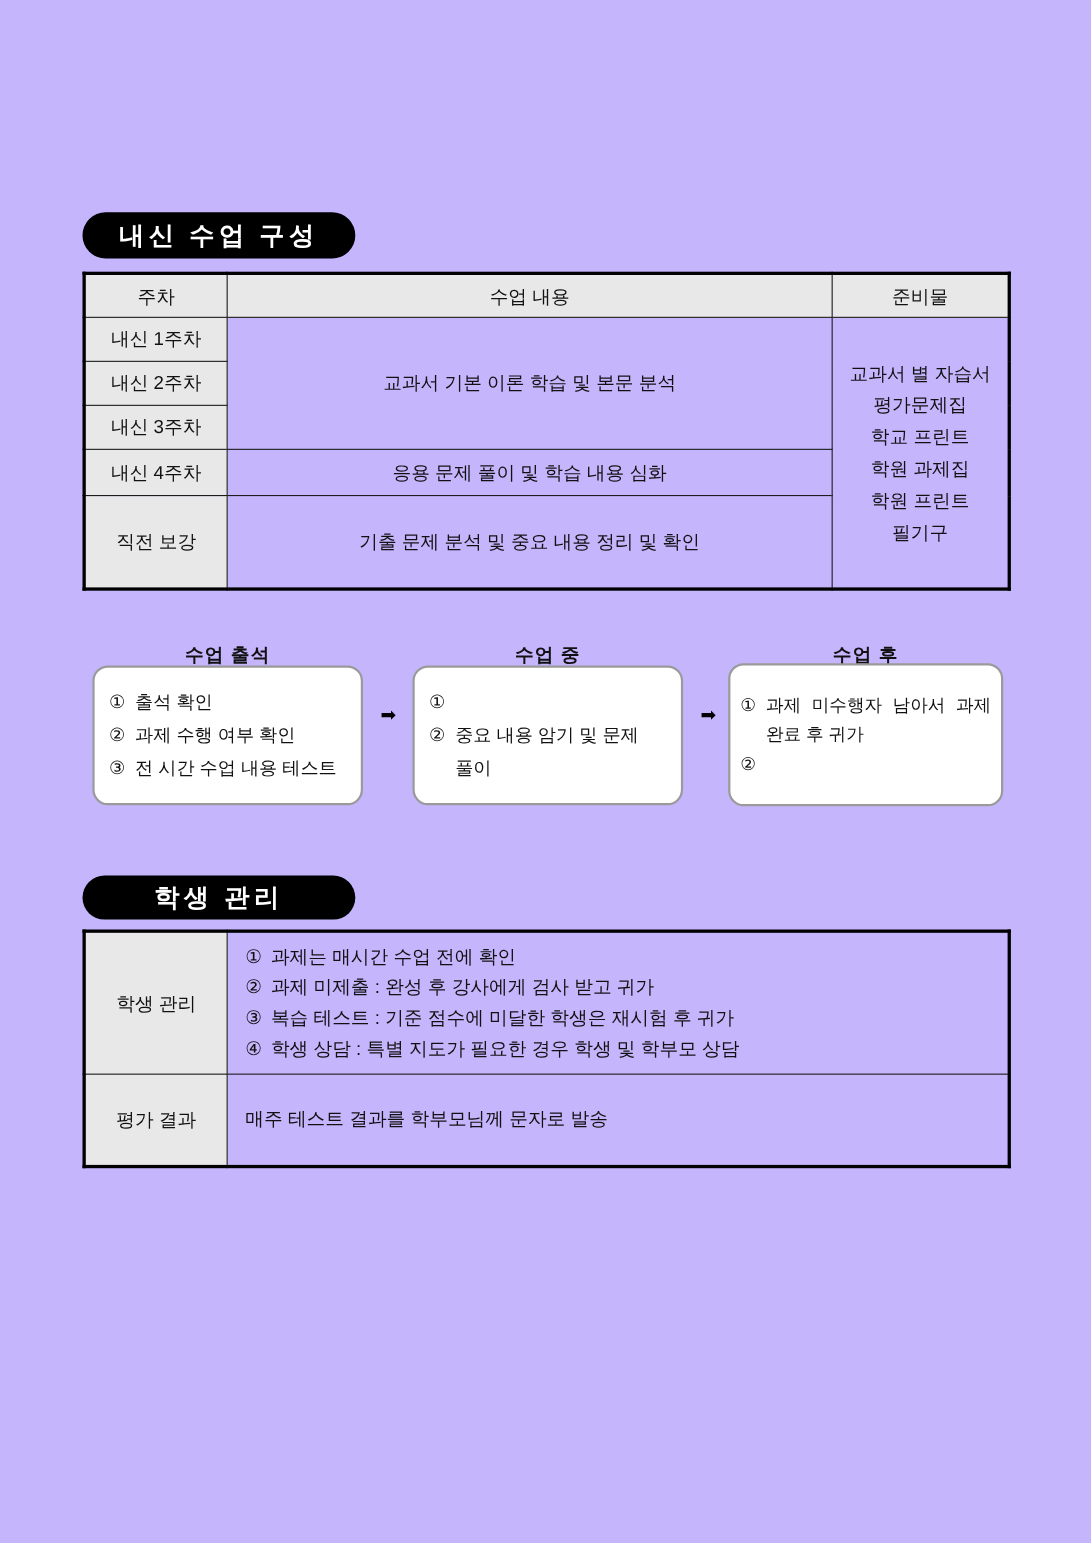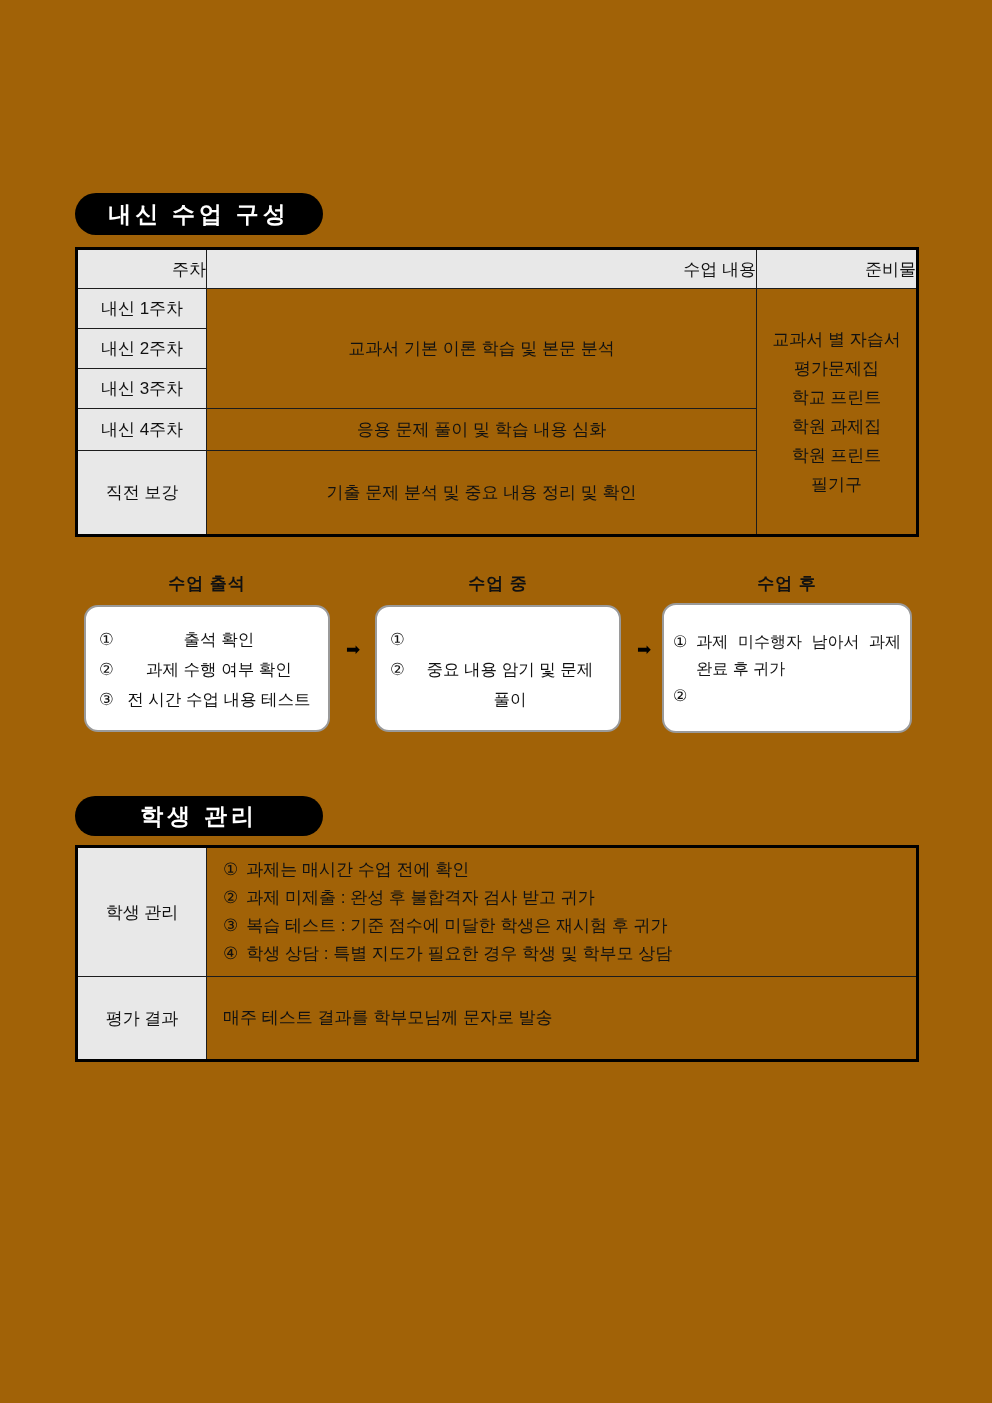"내신 수업 구성" #page { background: #a16207 -> #c4b5fd }
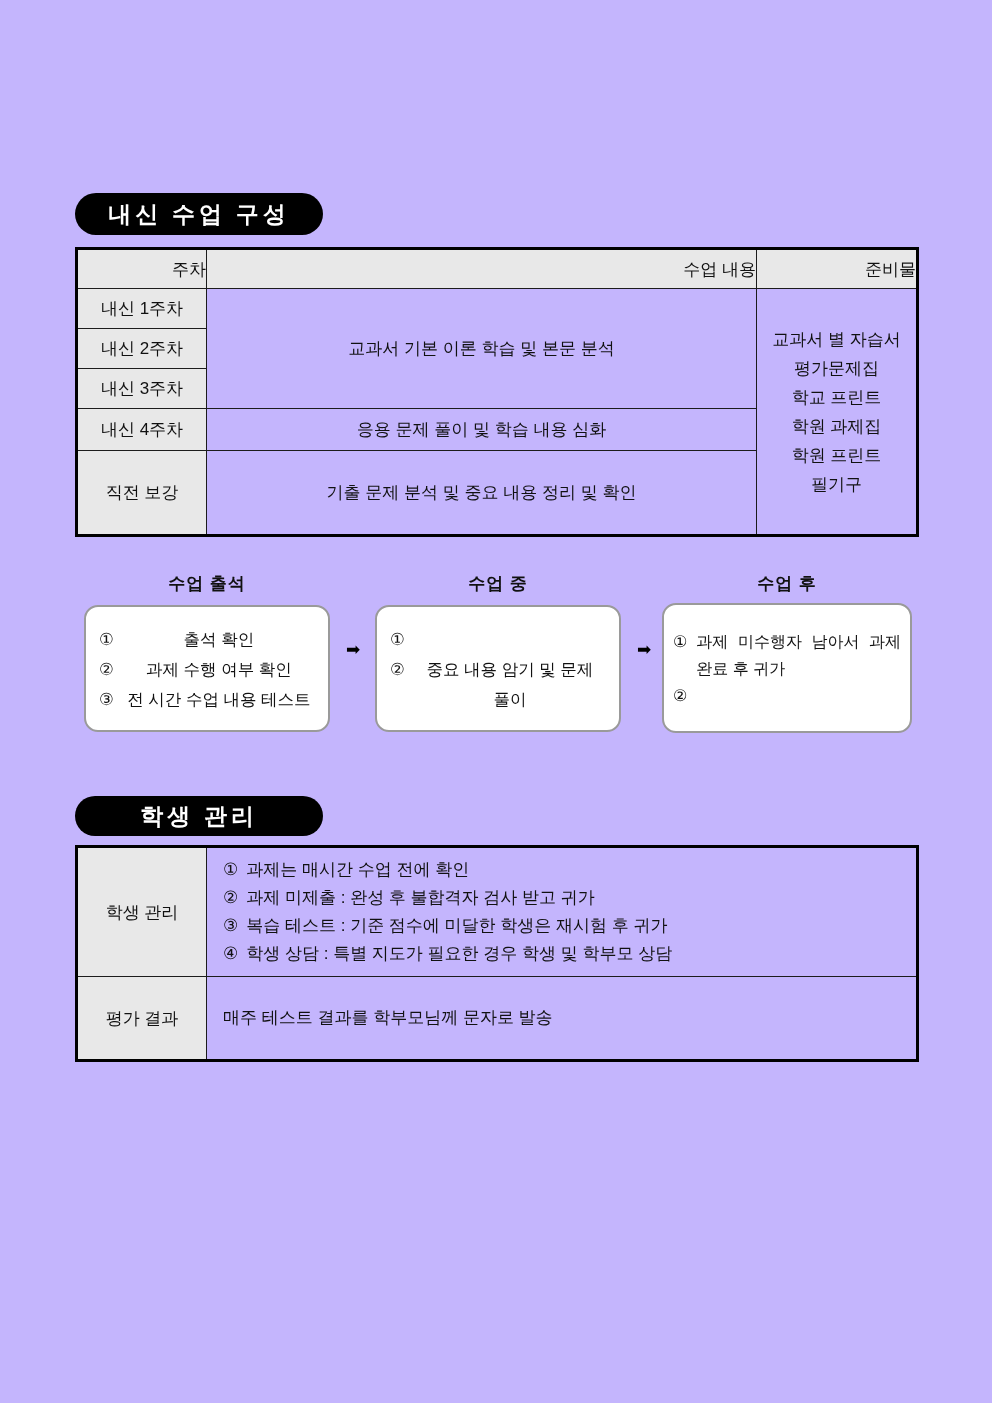"주차" .t1 .hdr th { text-align: right -> none }
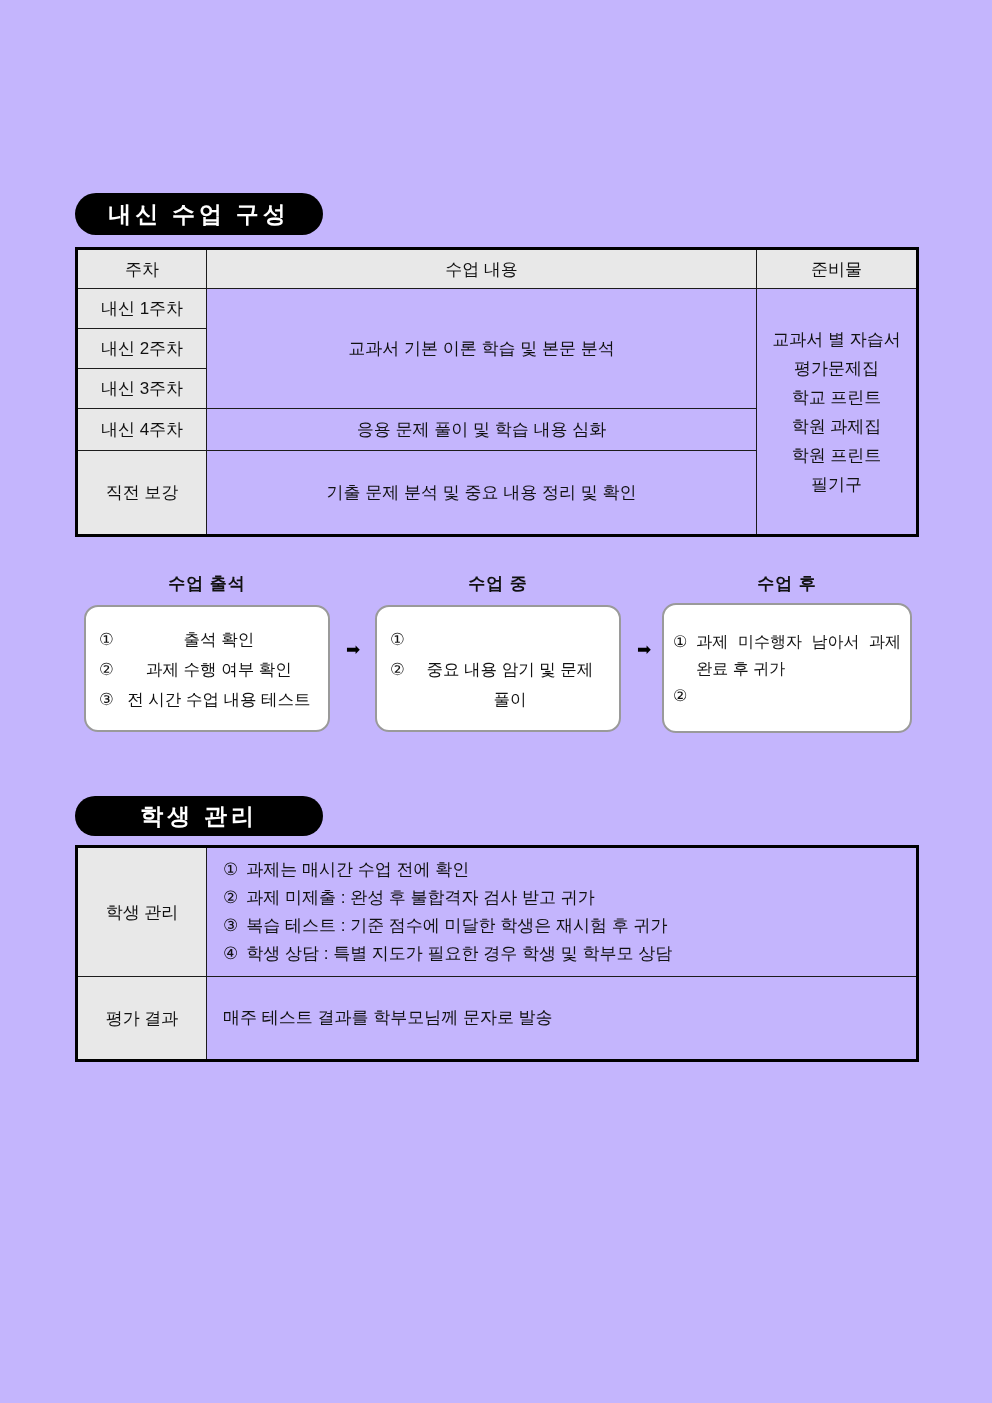"수업 출석" .flow-title { top: 572px -> 584px }
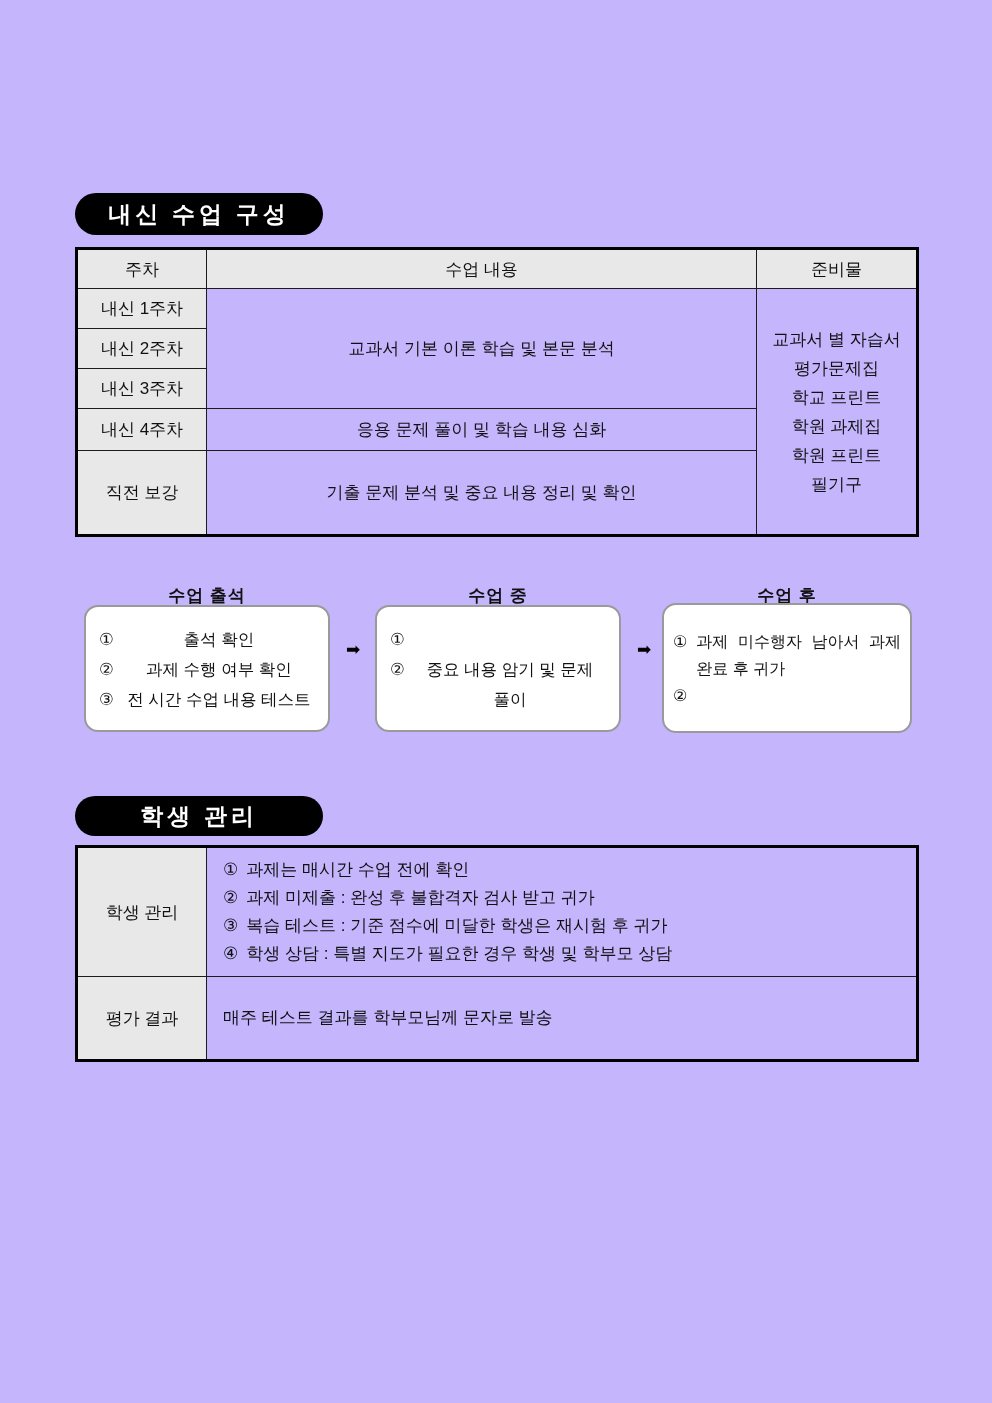"출석 확인" .flow-item .txt { text-align: center -> left }
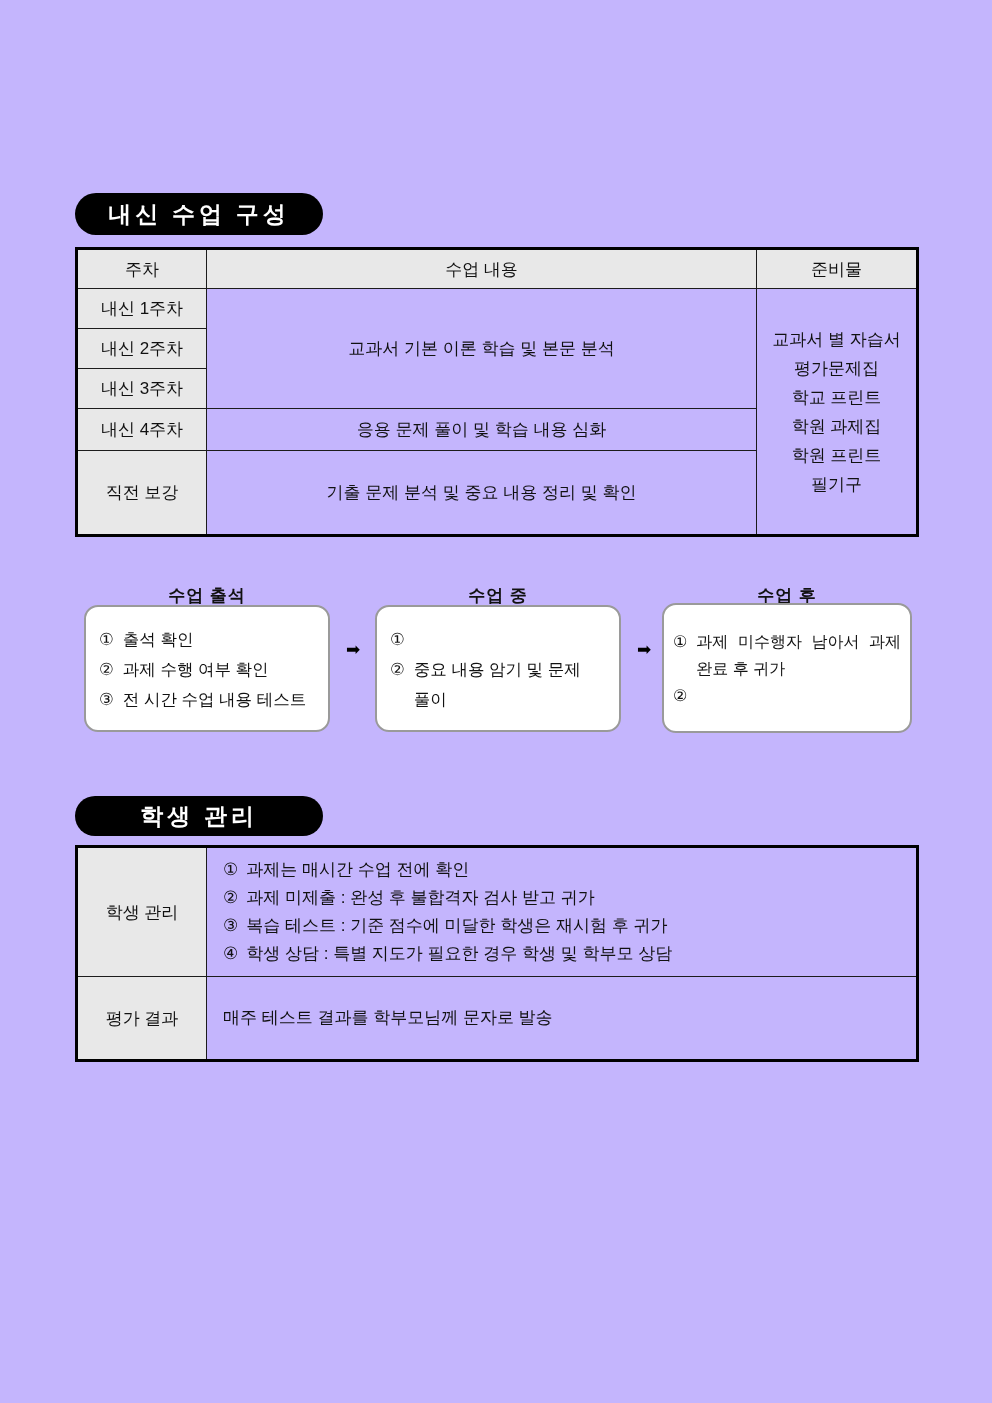"과제 미제출 : 완성 후" span { text: 불합격자 -> 강사에게 }
